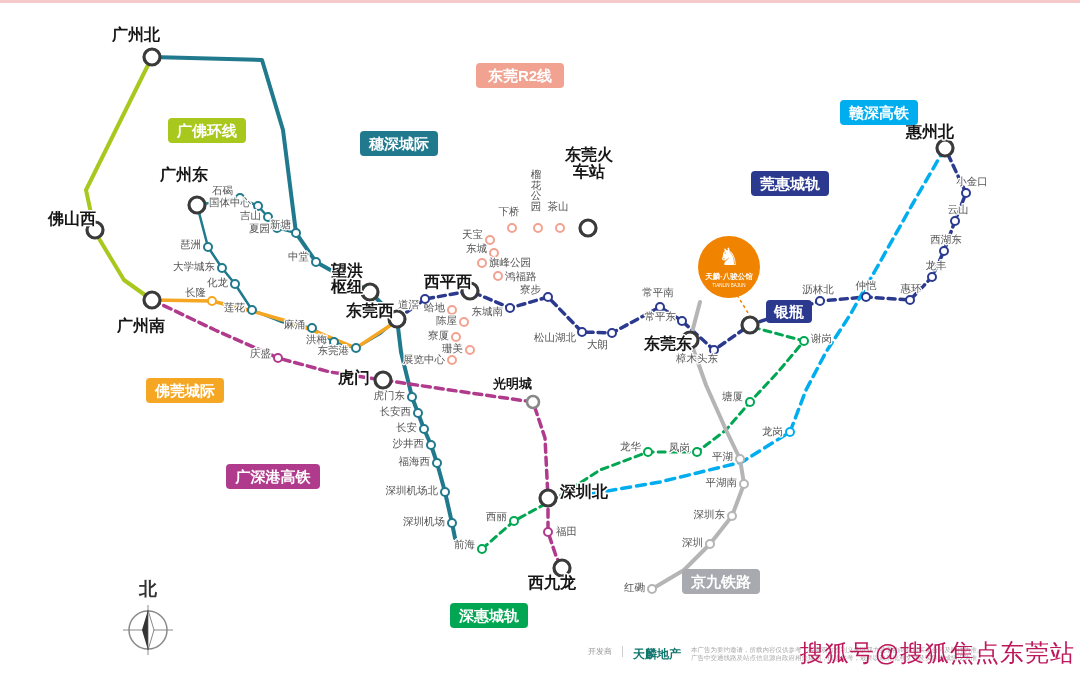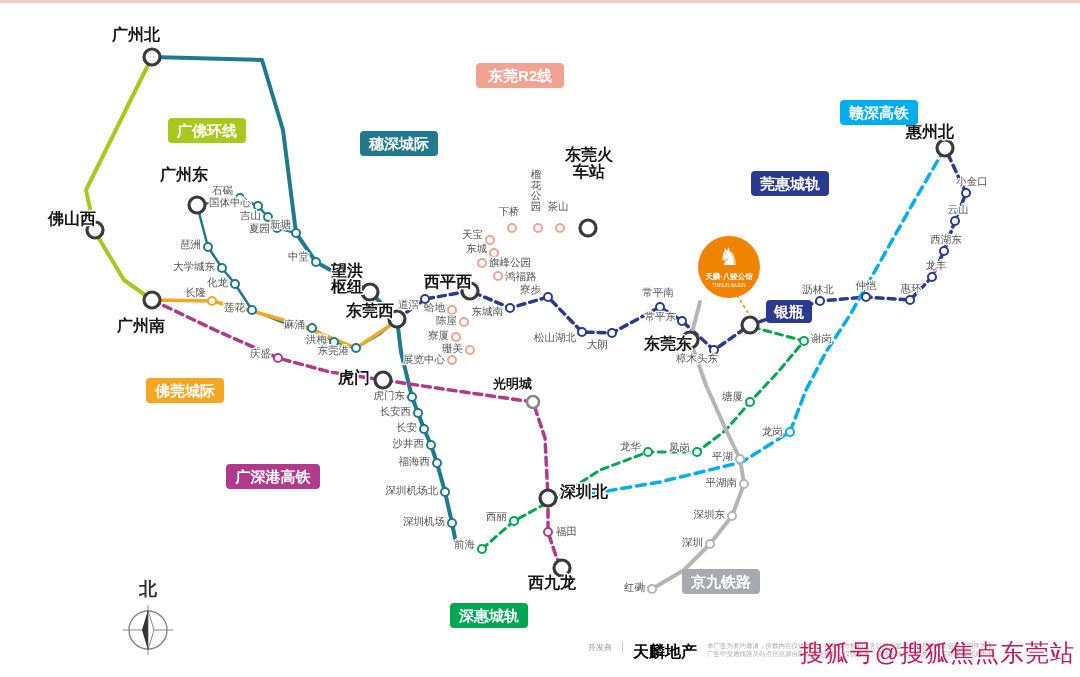"天麟地产" .dev-name { color: #000000 -> #0f766e; font-size: 16px -> 12px }
